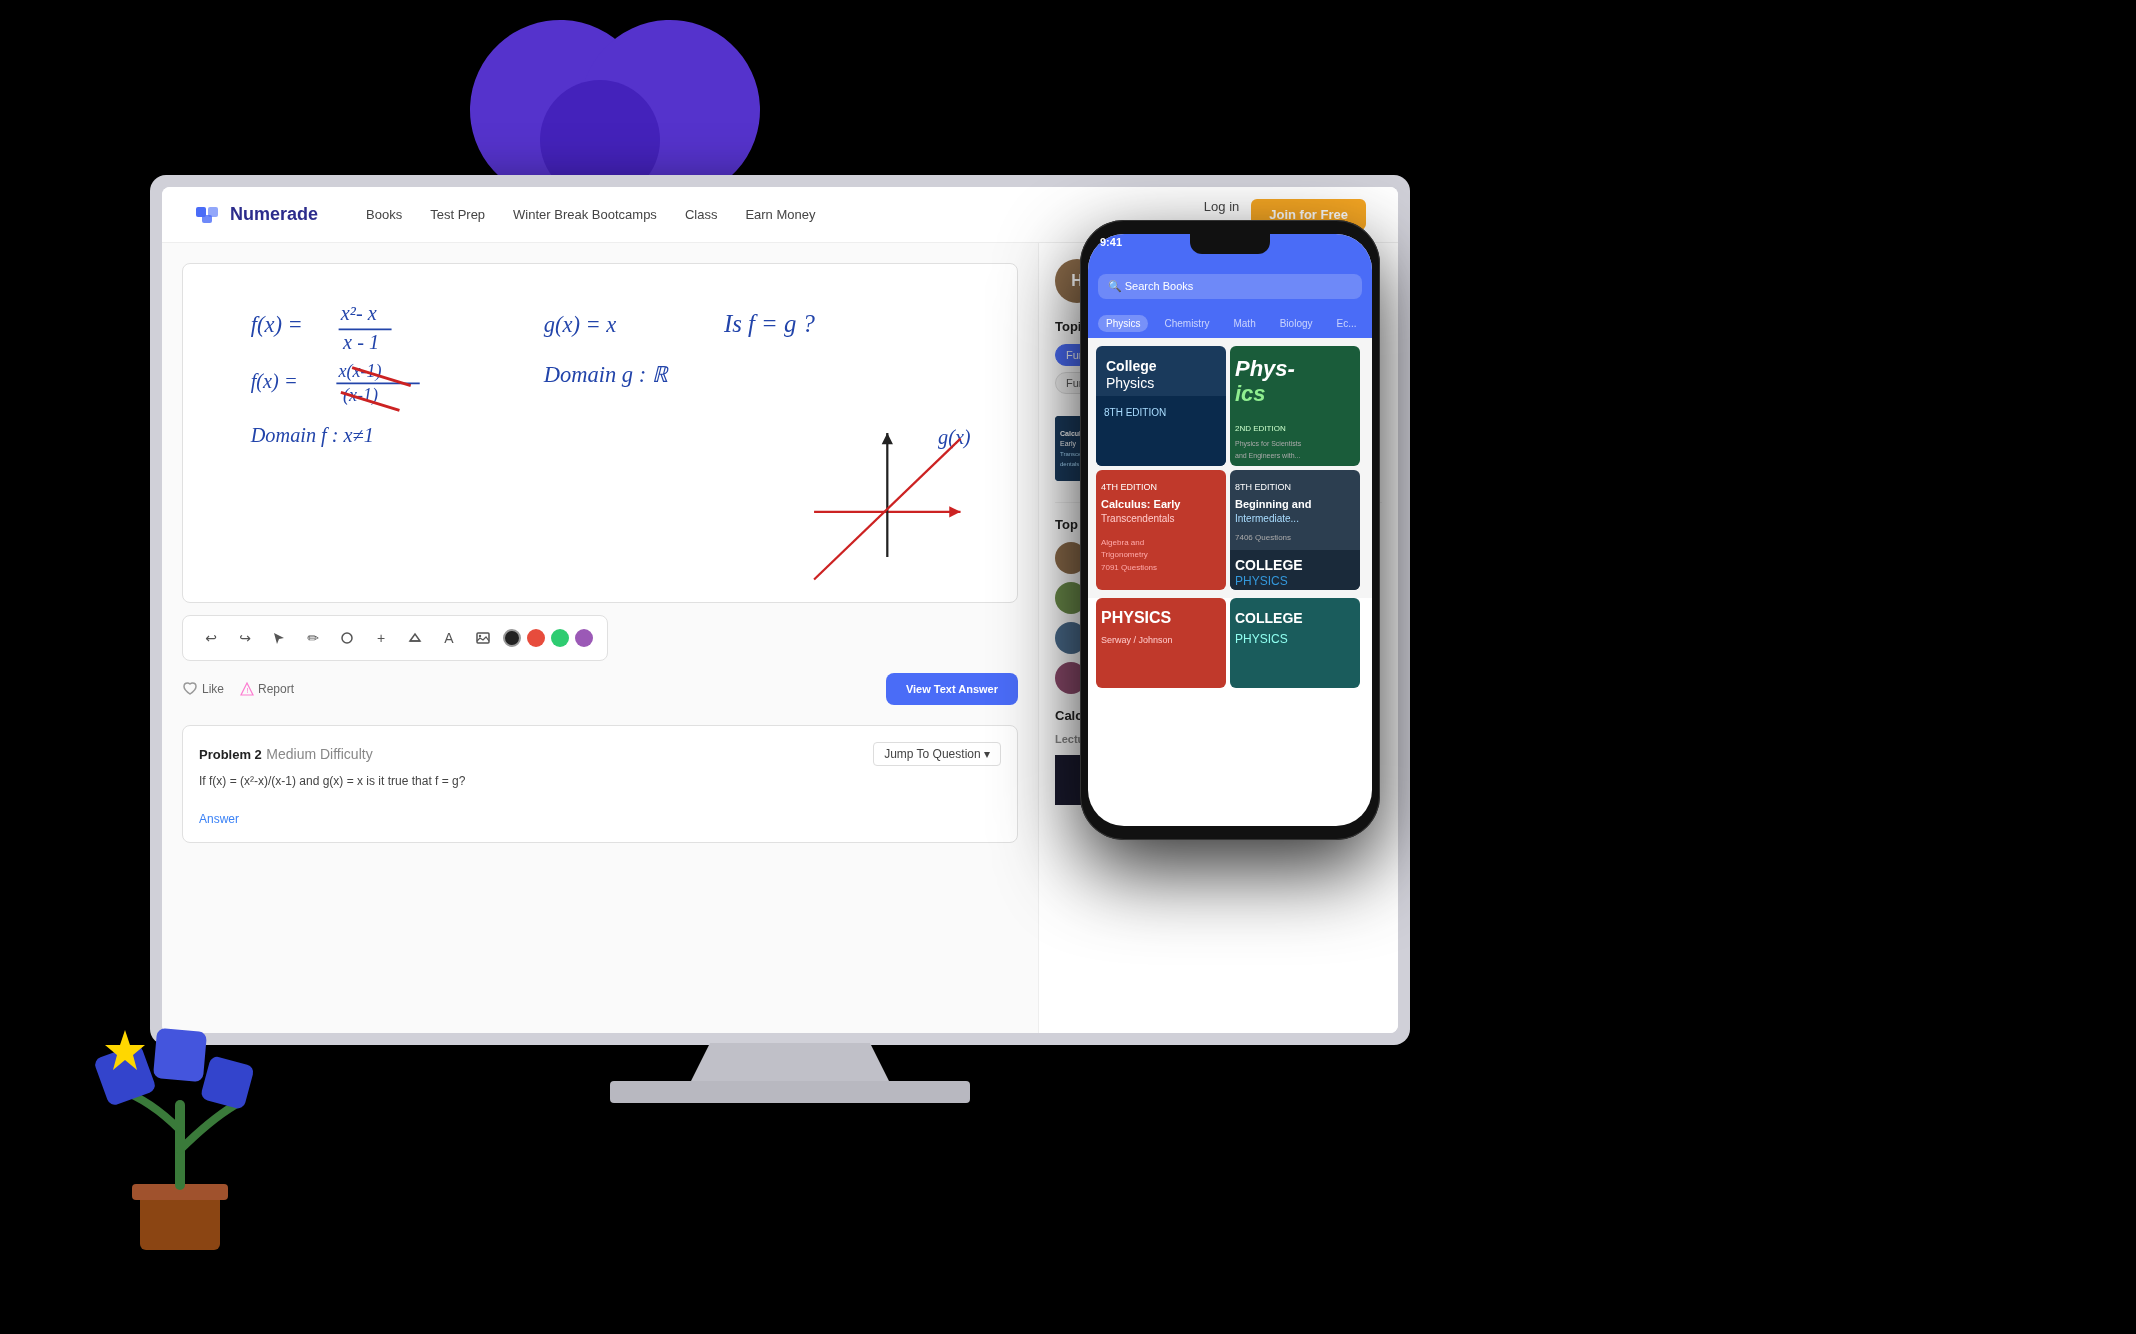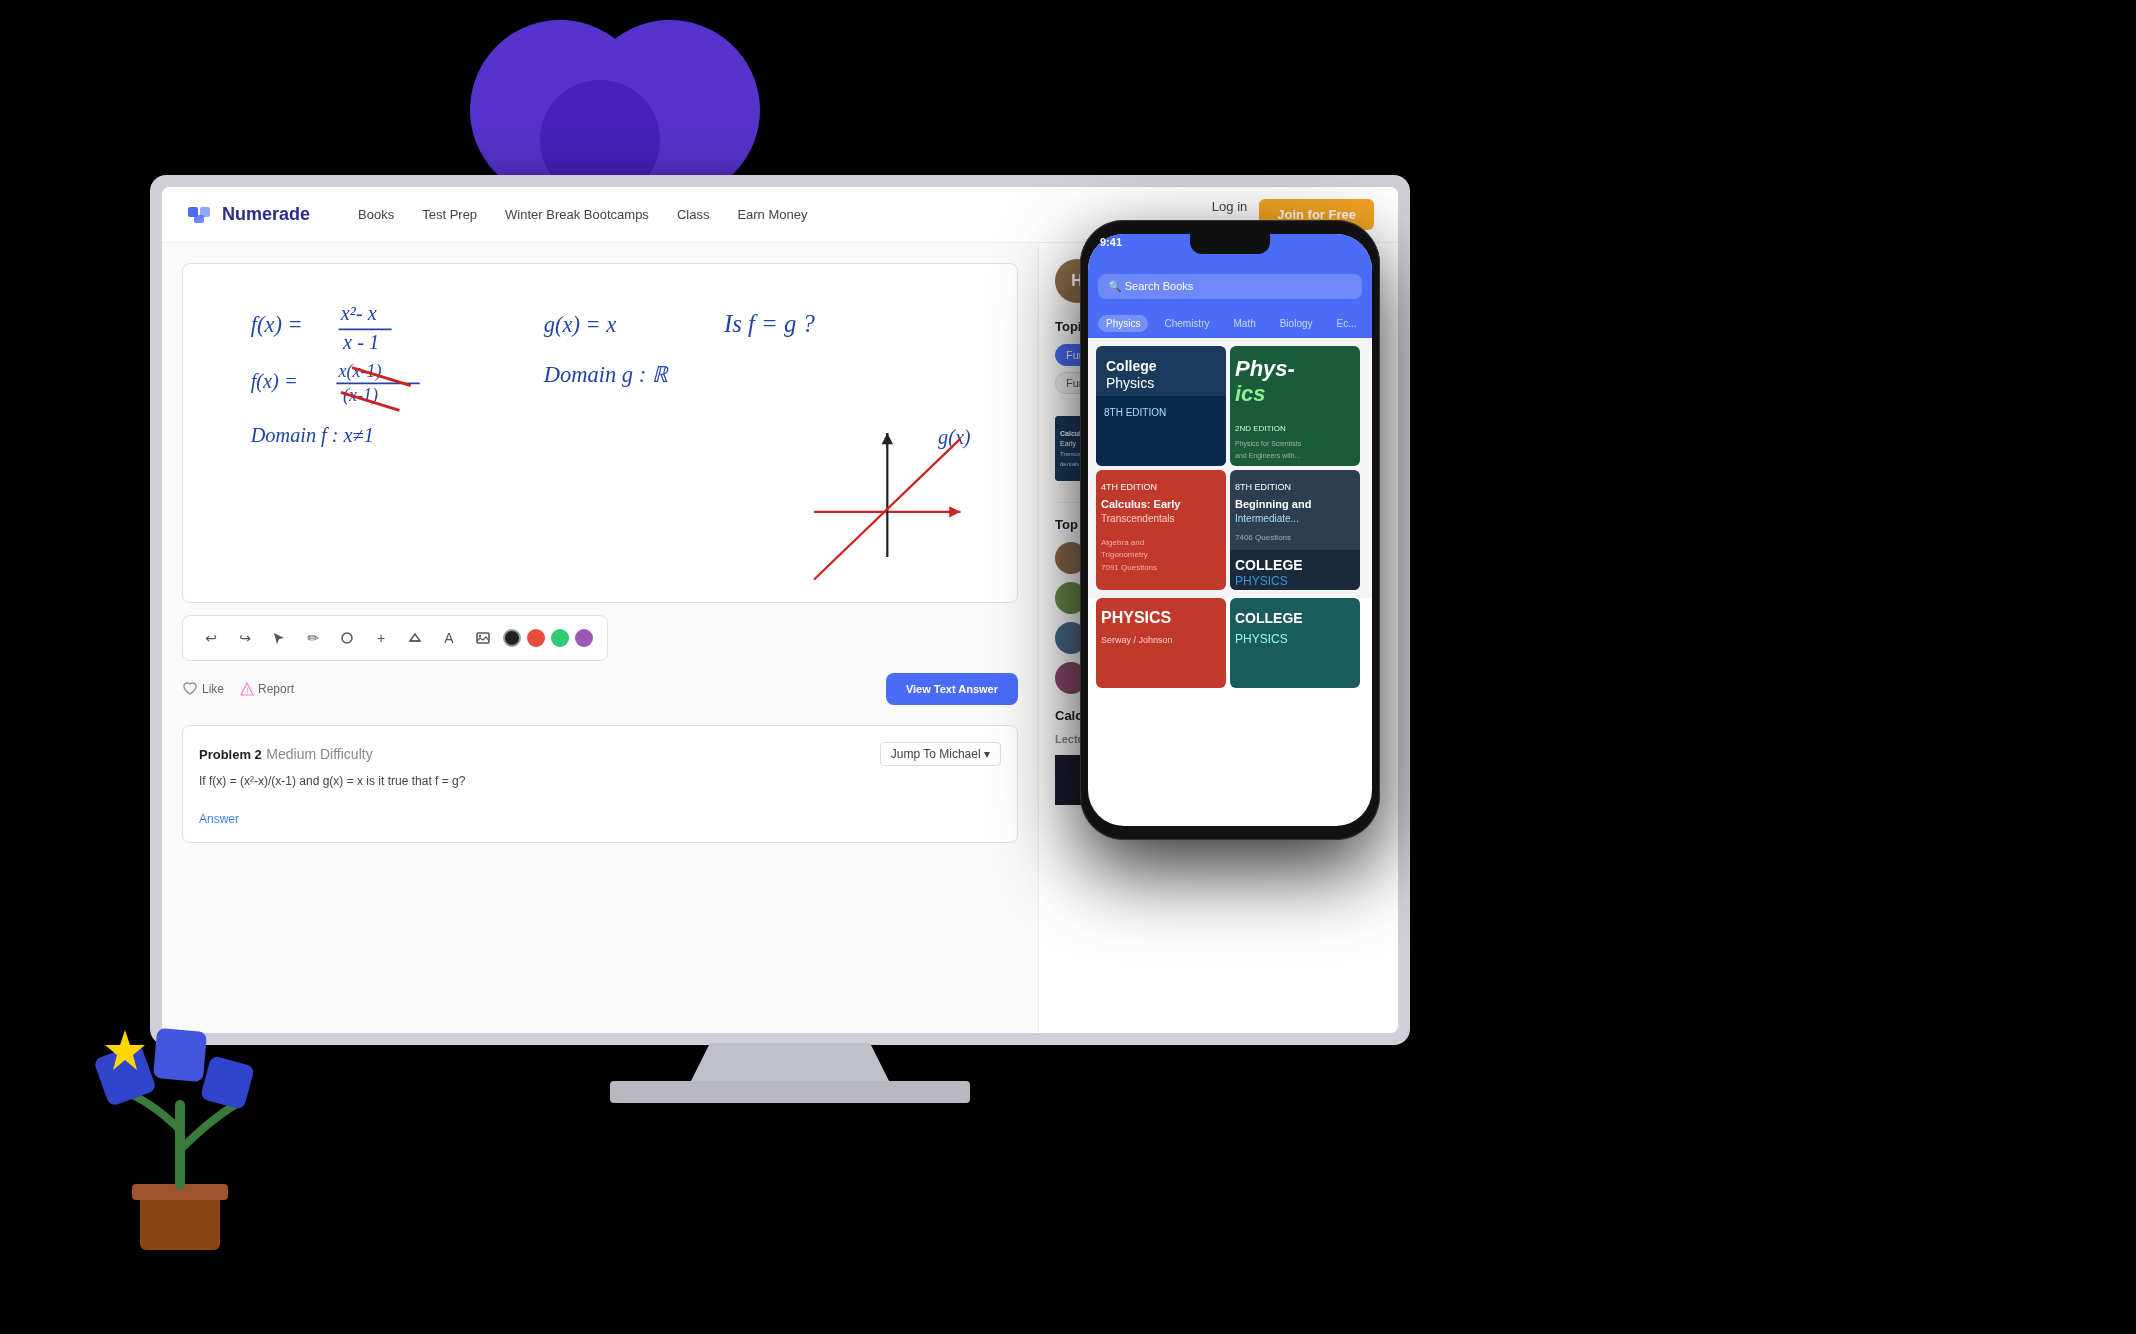"Numerade" .navbar { padding: 0 24px -> 0 32px }
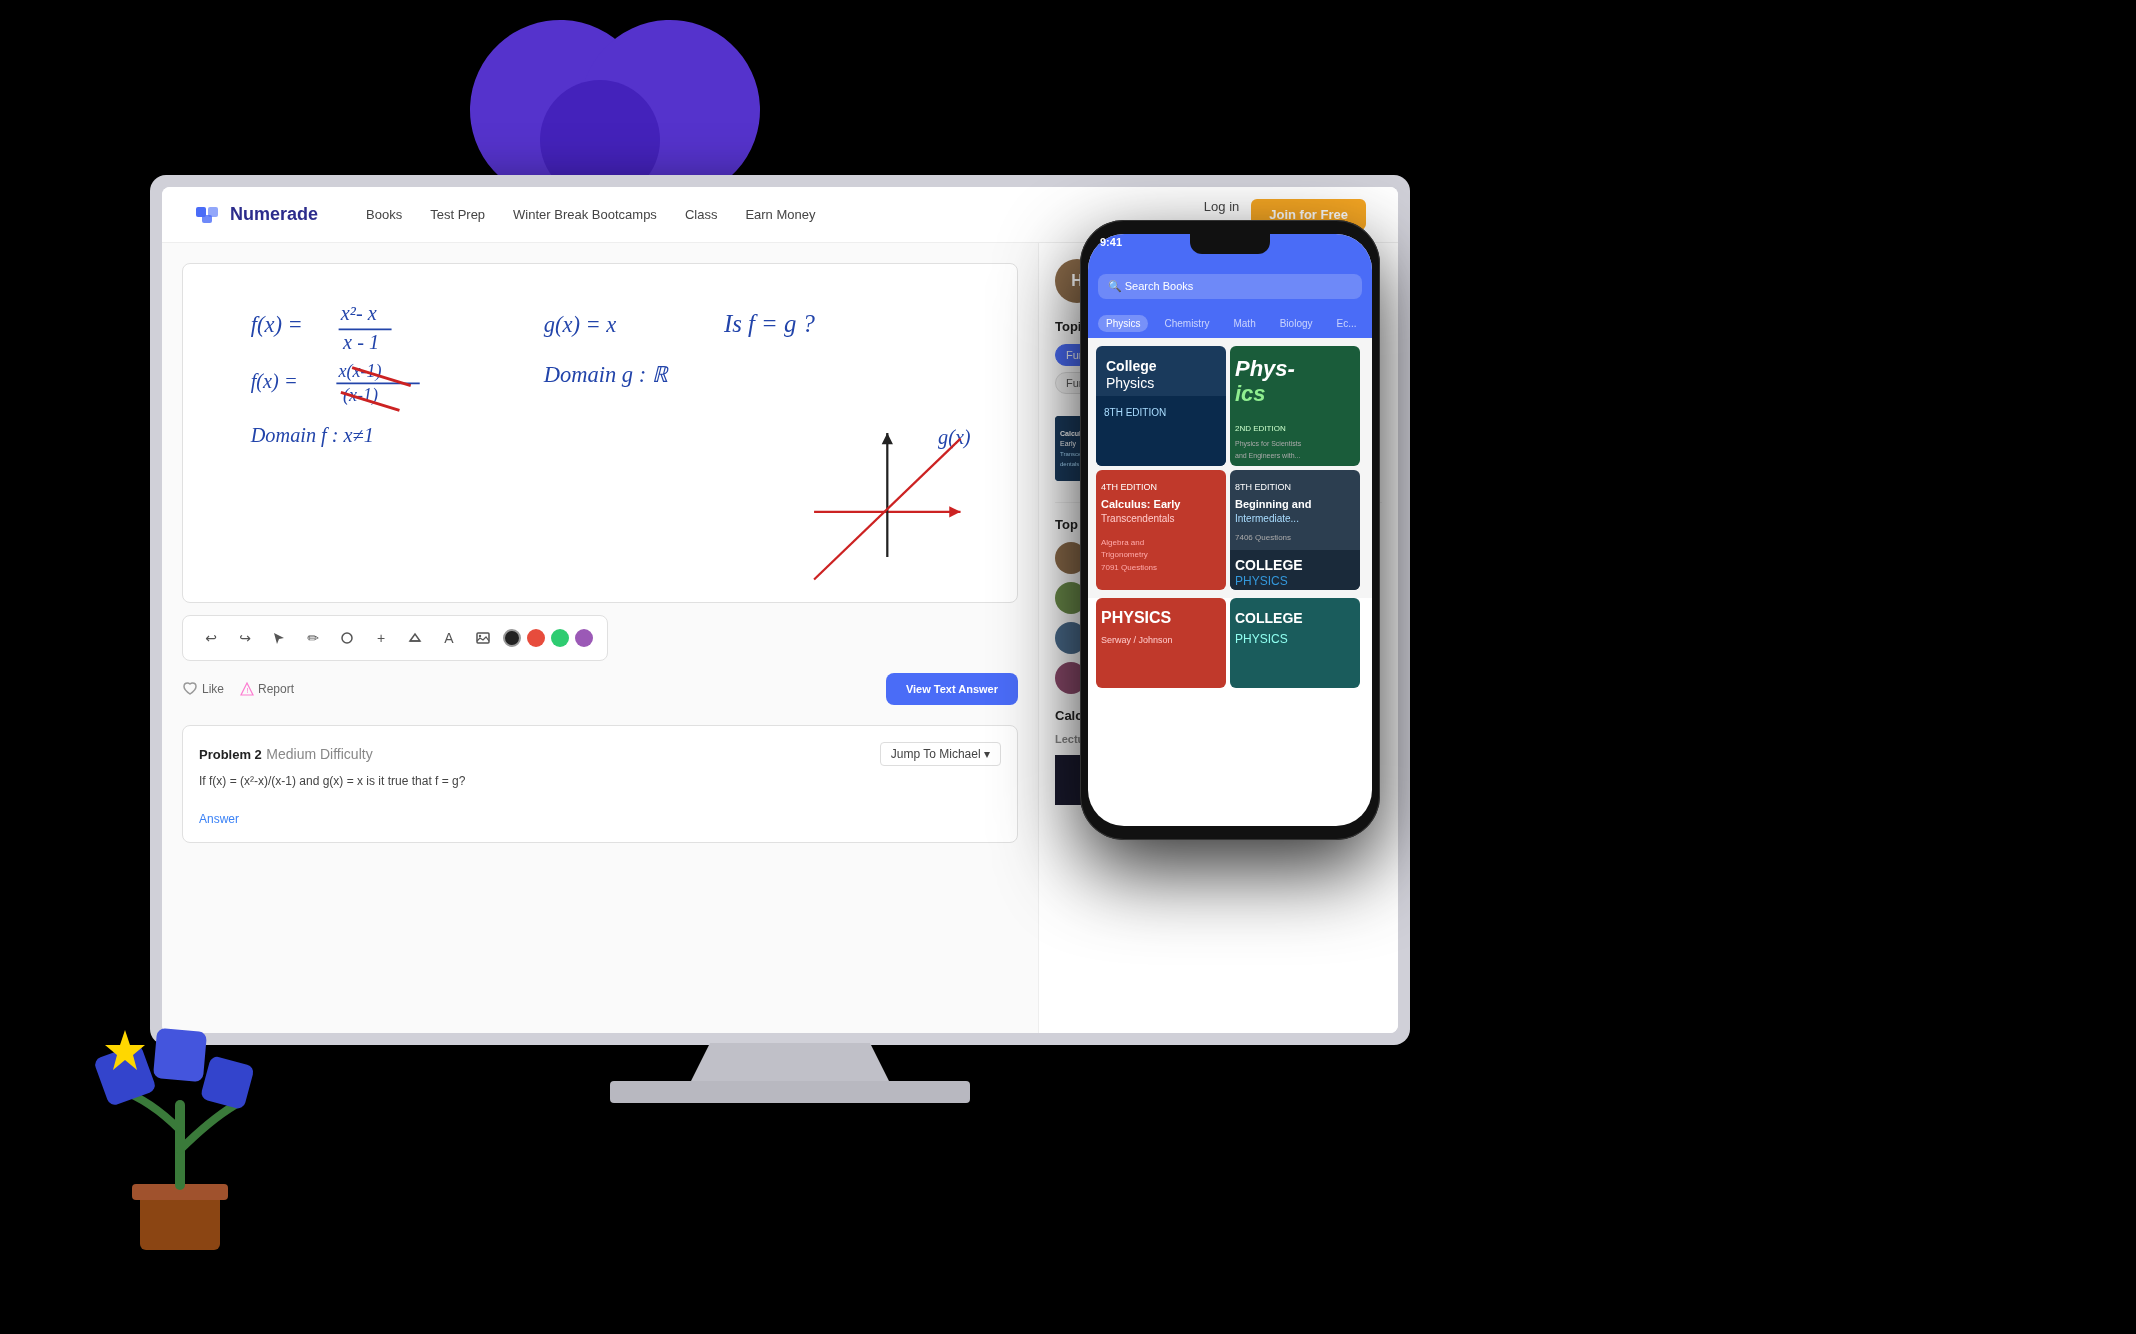"Jump To Michael ▾" button.jump-btn { text: Michael -> Question }
